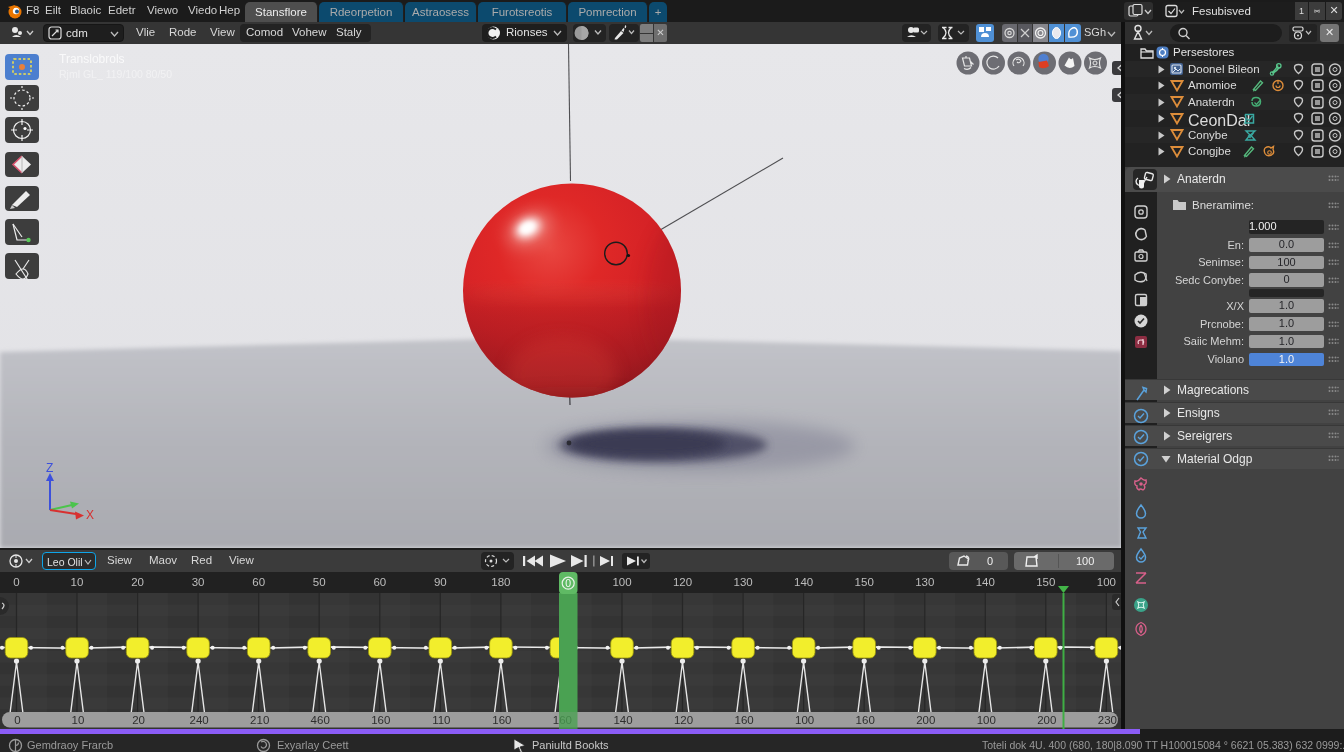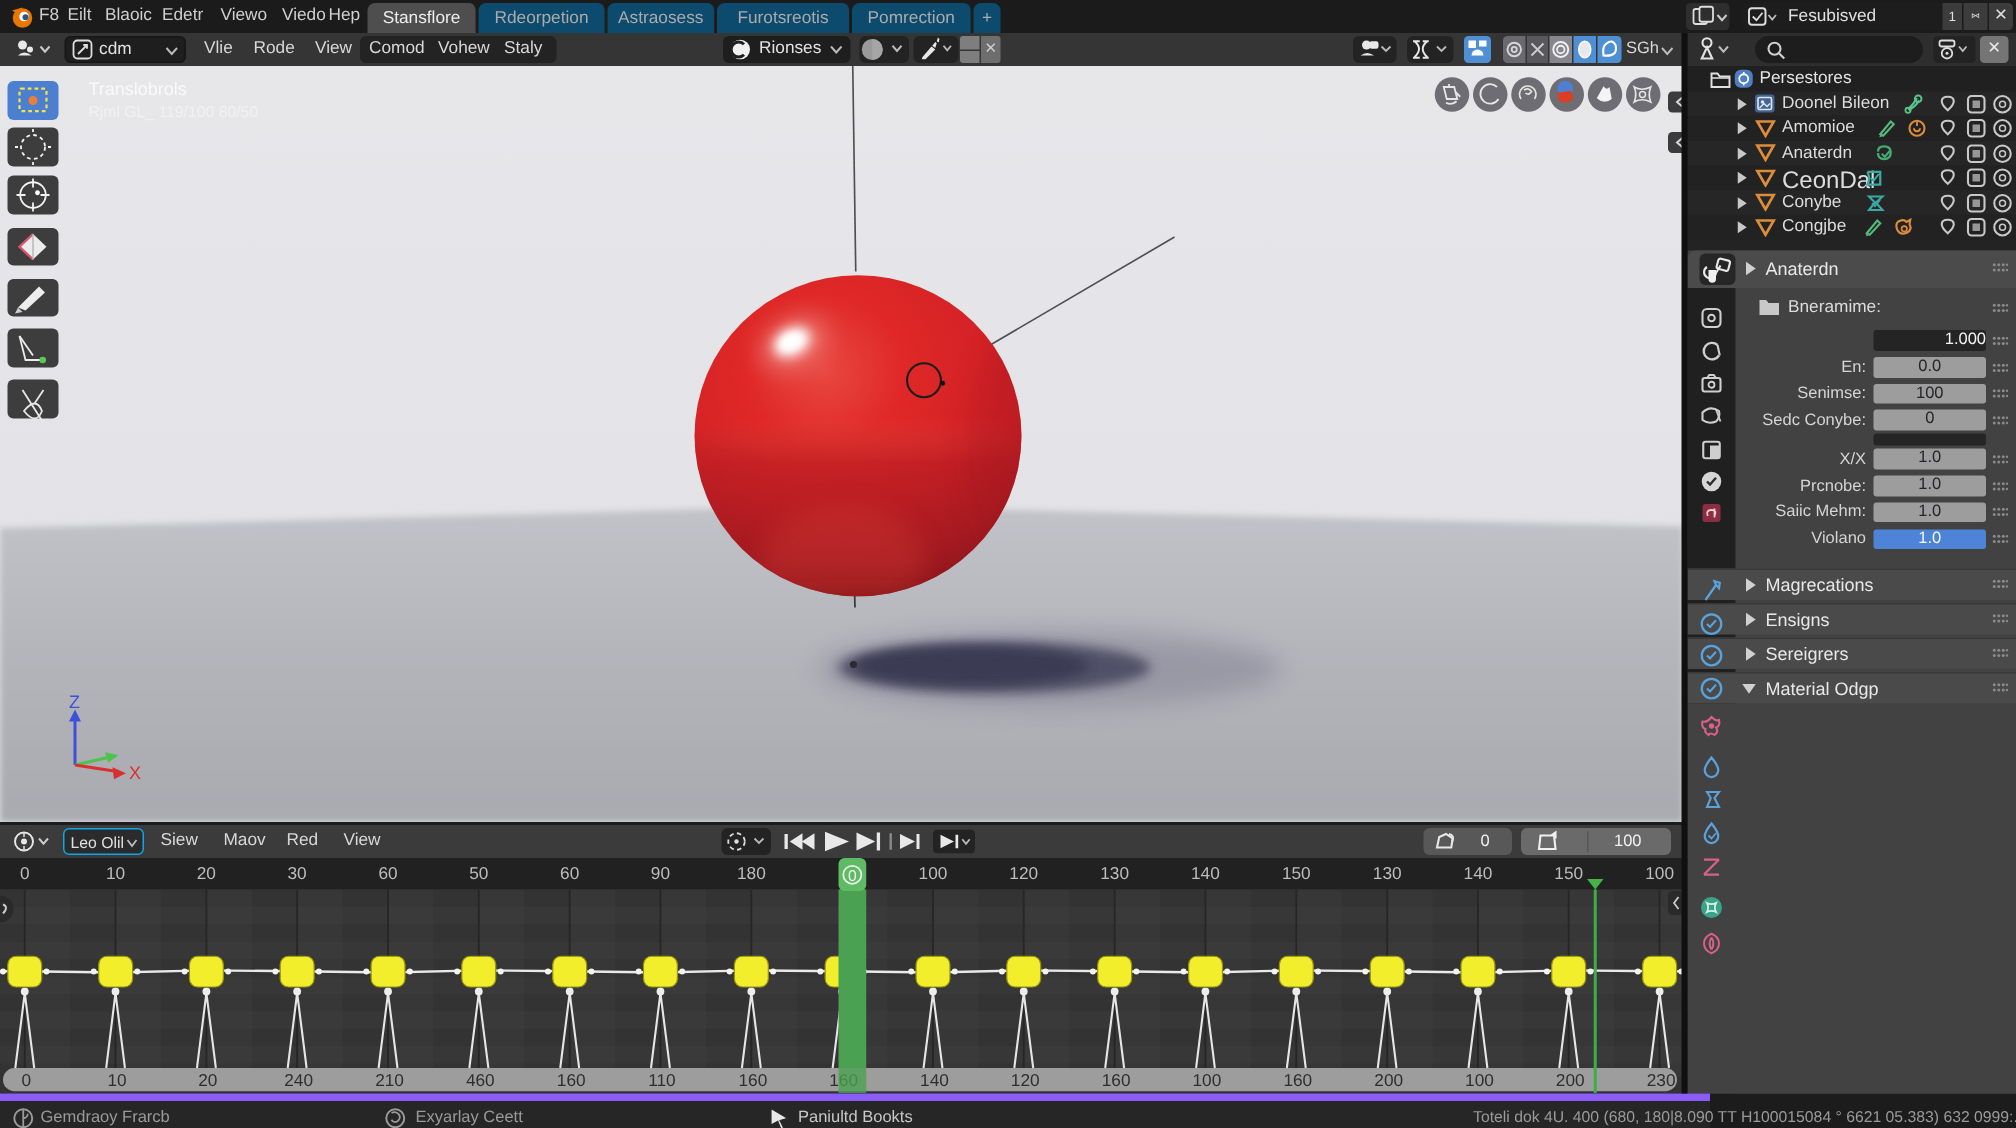"1.000" div.abs { text-align: right -> left }
